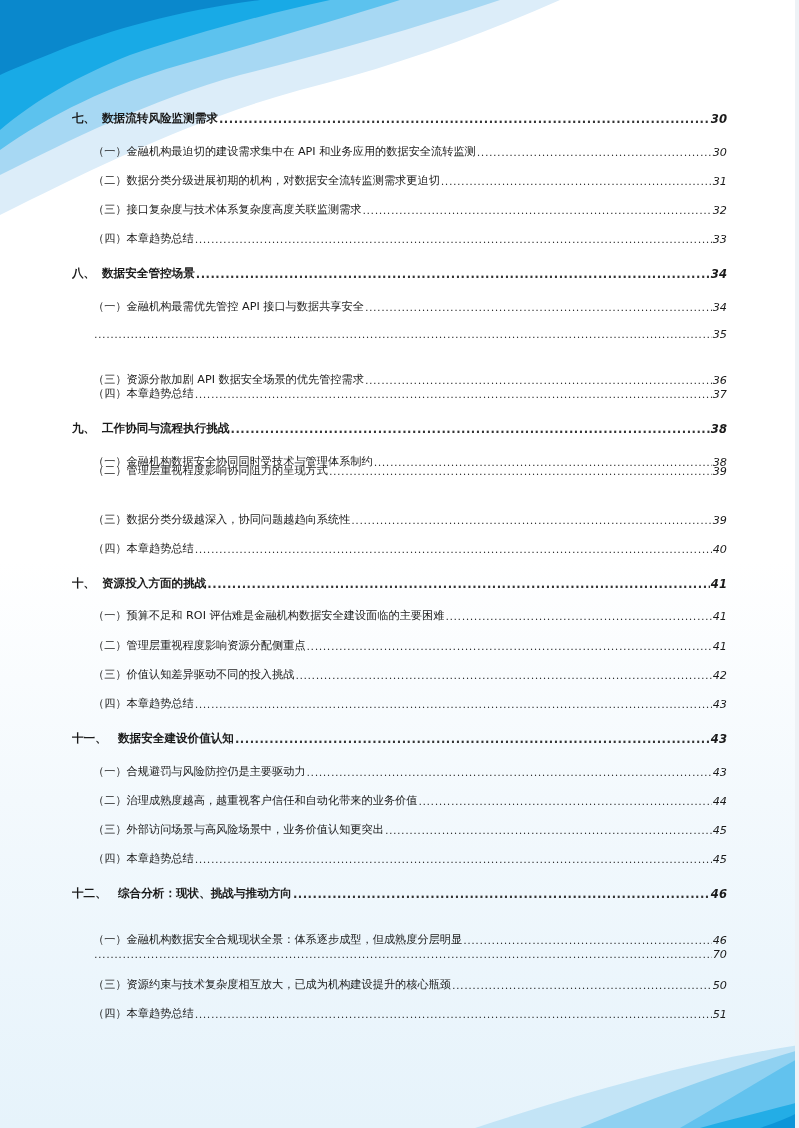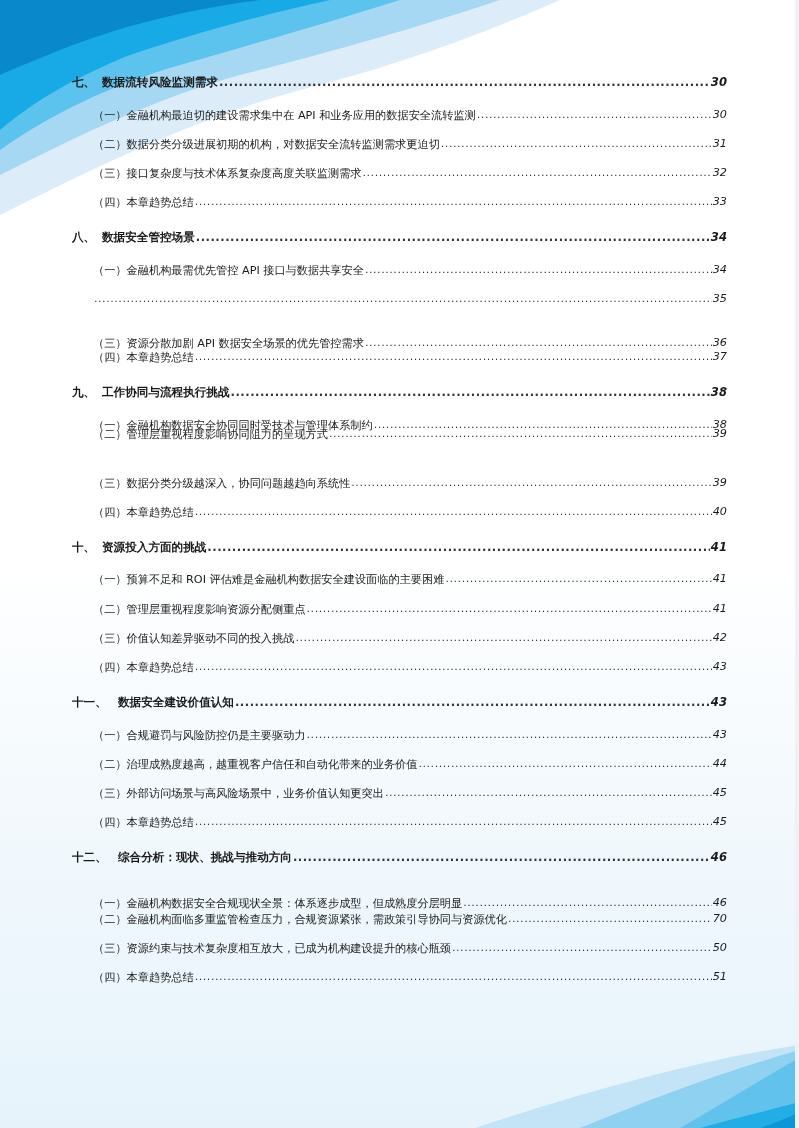"七、 数据流转风险监测需求" .row { align-items: flex-start -> flex-end; margin-top: none -> 36px }
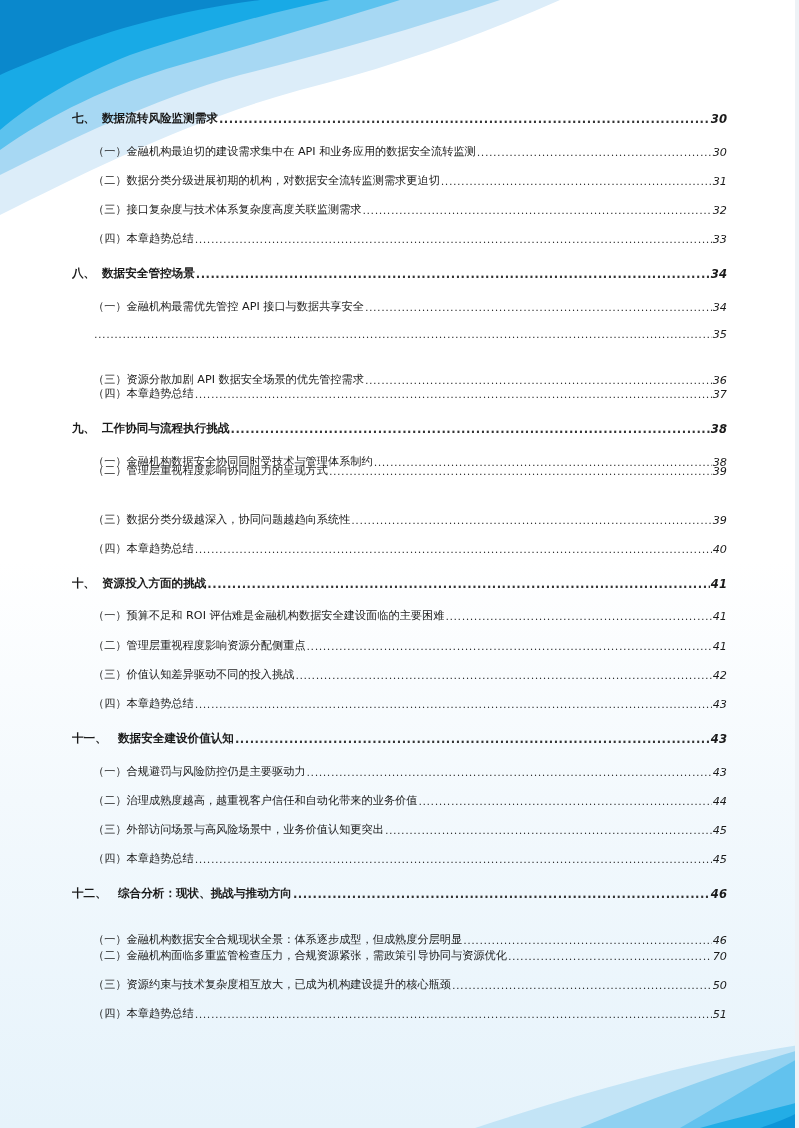"（二）金融机构面临多重监管检查压力，合规资源紧张，需政策引导协同与资源优化" span.lbl { html: <span>（二）金融机构面临多重监管检查压力，合规资源紧张，需政策引导协同与资源优化</span> -> none }
